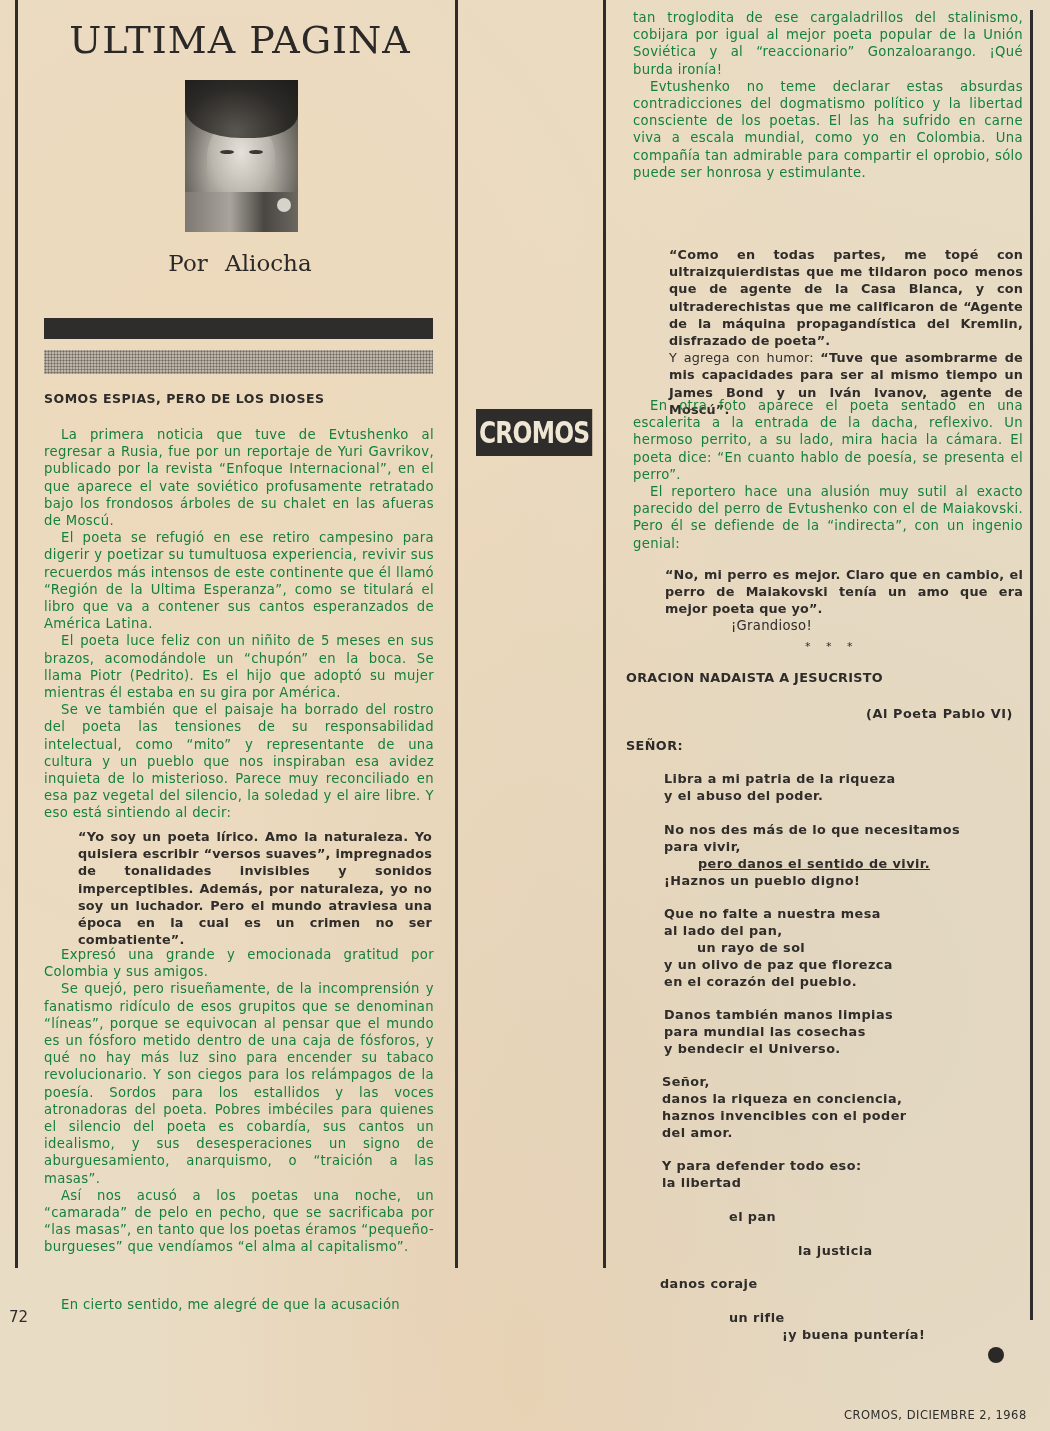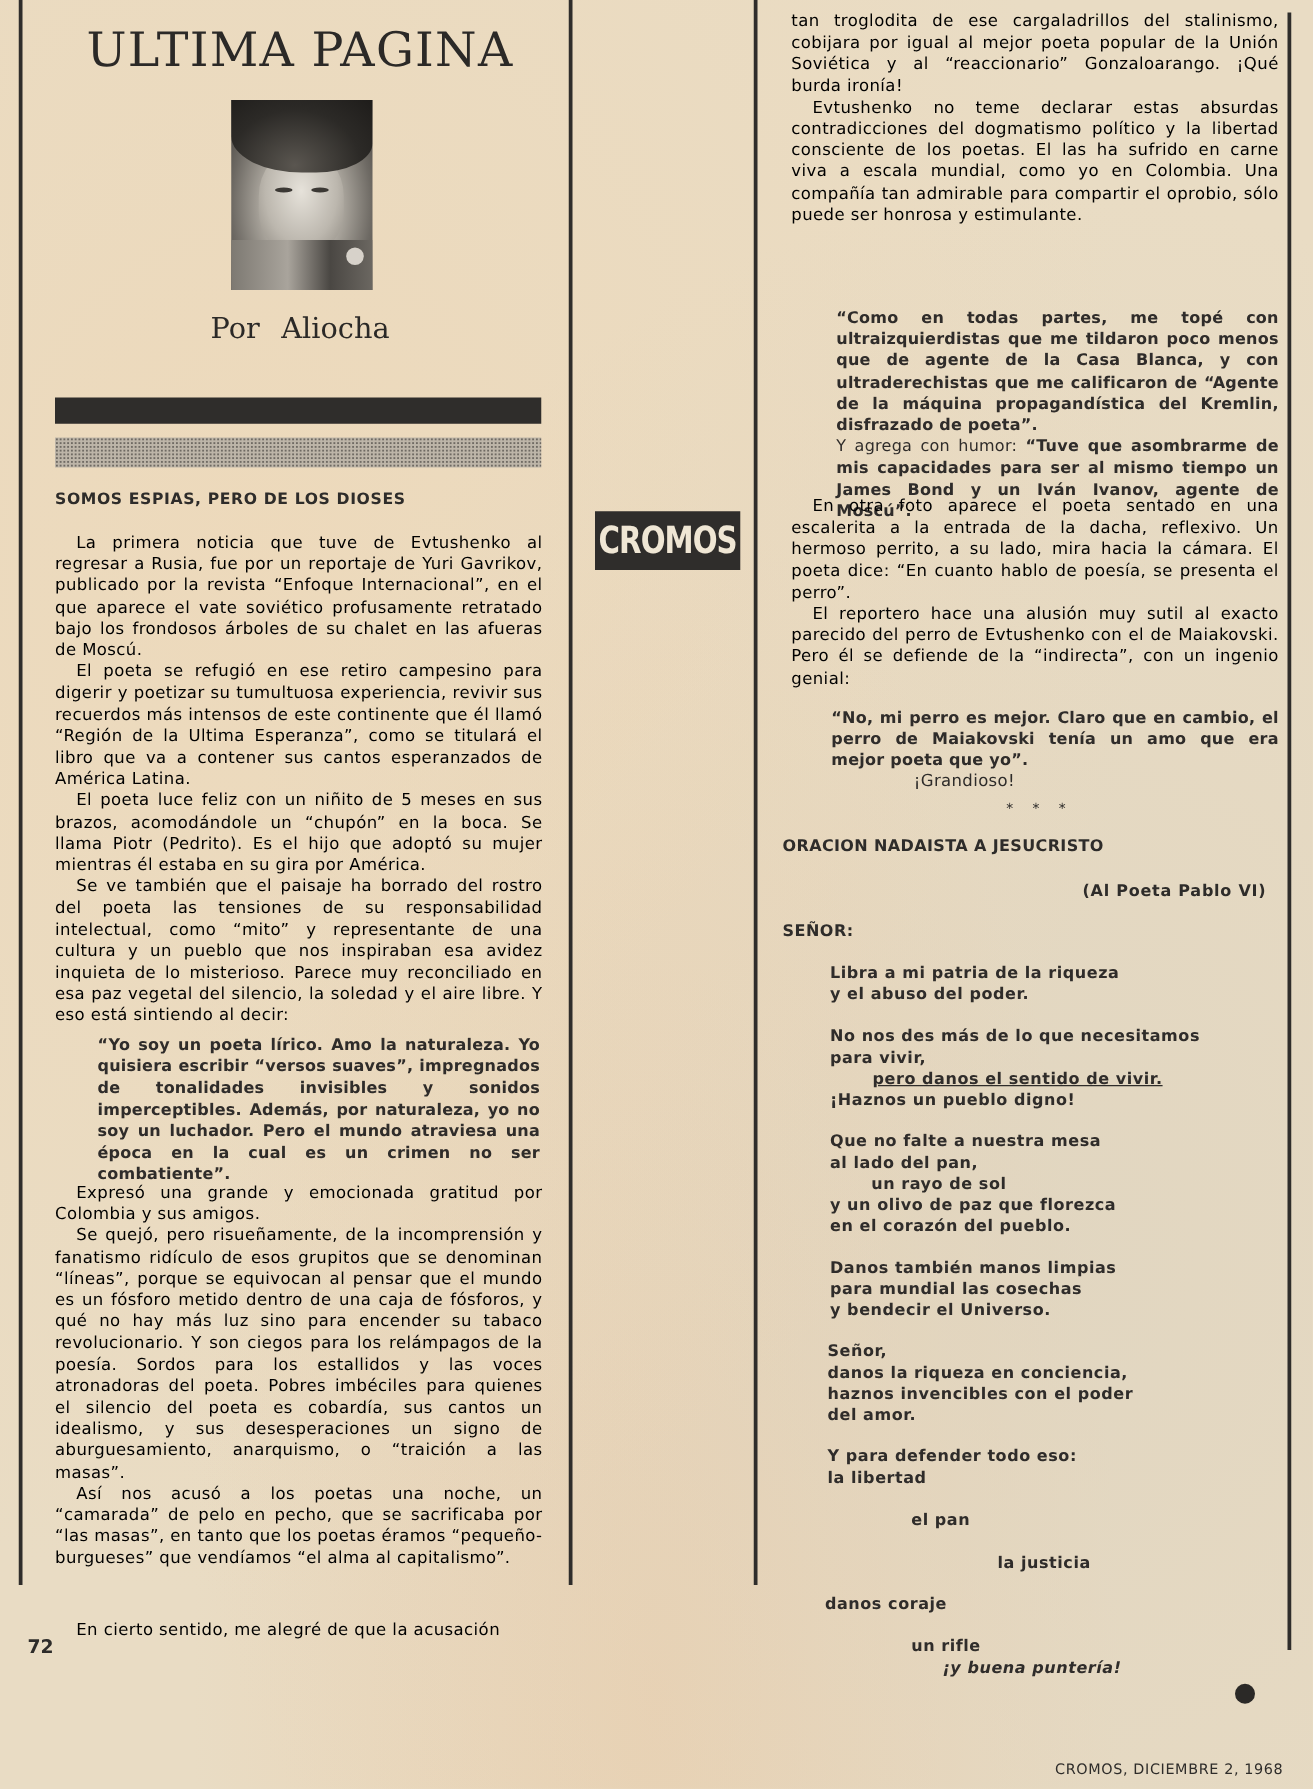"tan troglodita de ese cargaladrillos" .body-text { color: #000000 -> #15803d }
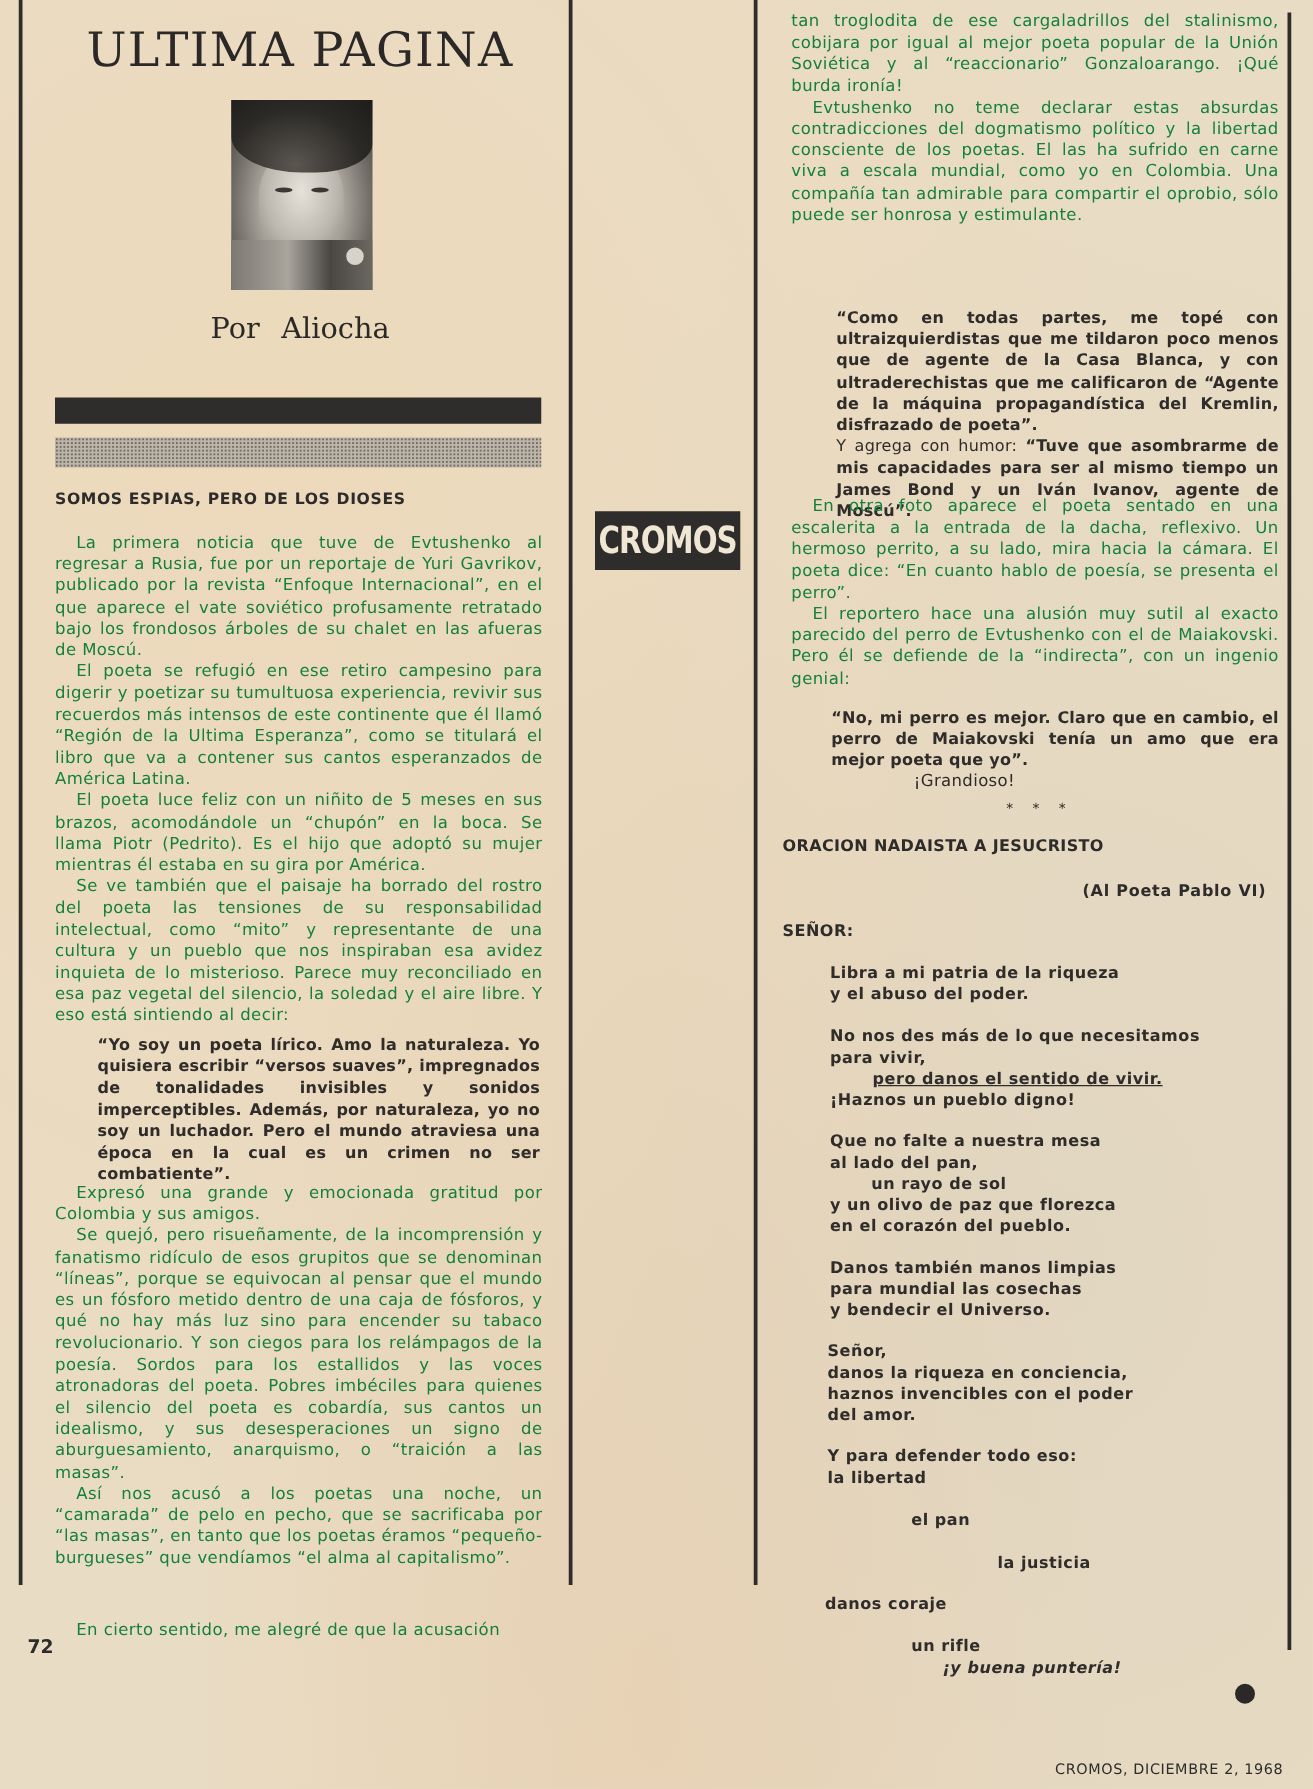"72" .page-num { font-weight: bold -> normal; left: 22px -> 9px }
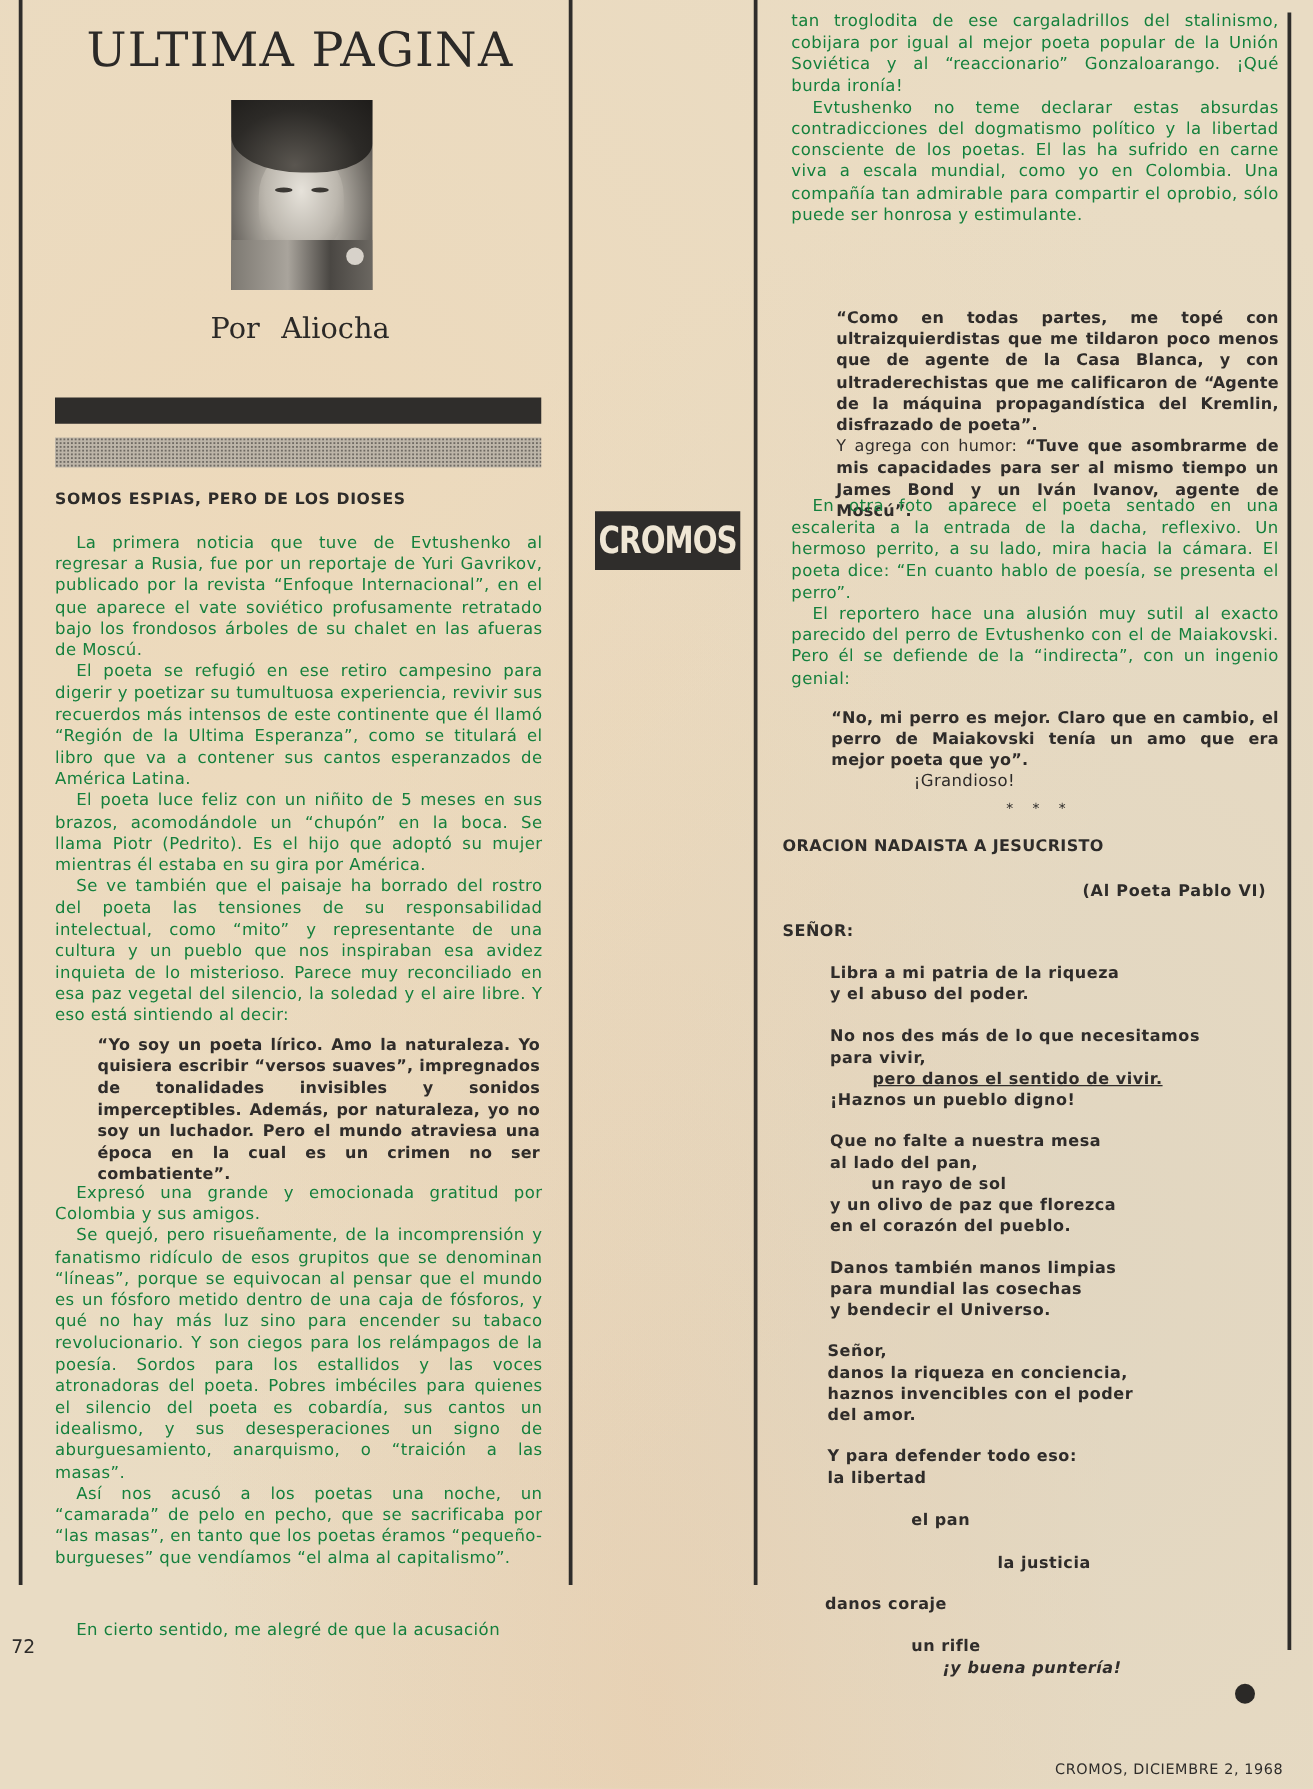"¡y buena puntería!" div.poem-line { font-style: italic -> none; left: 754px -> 782px }
